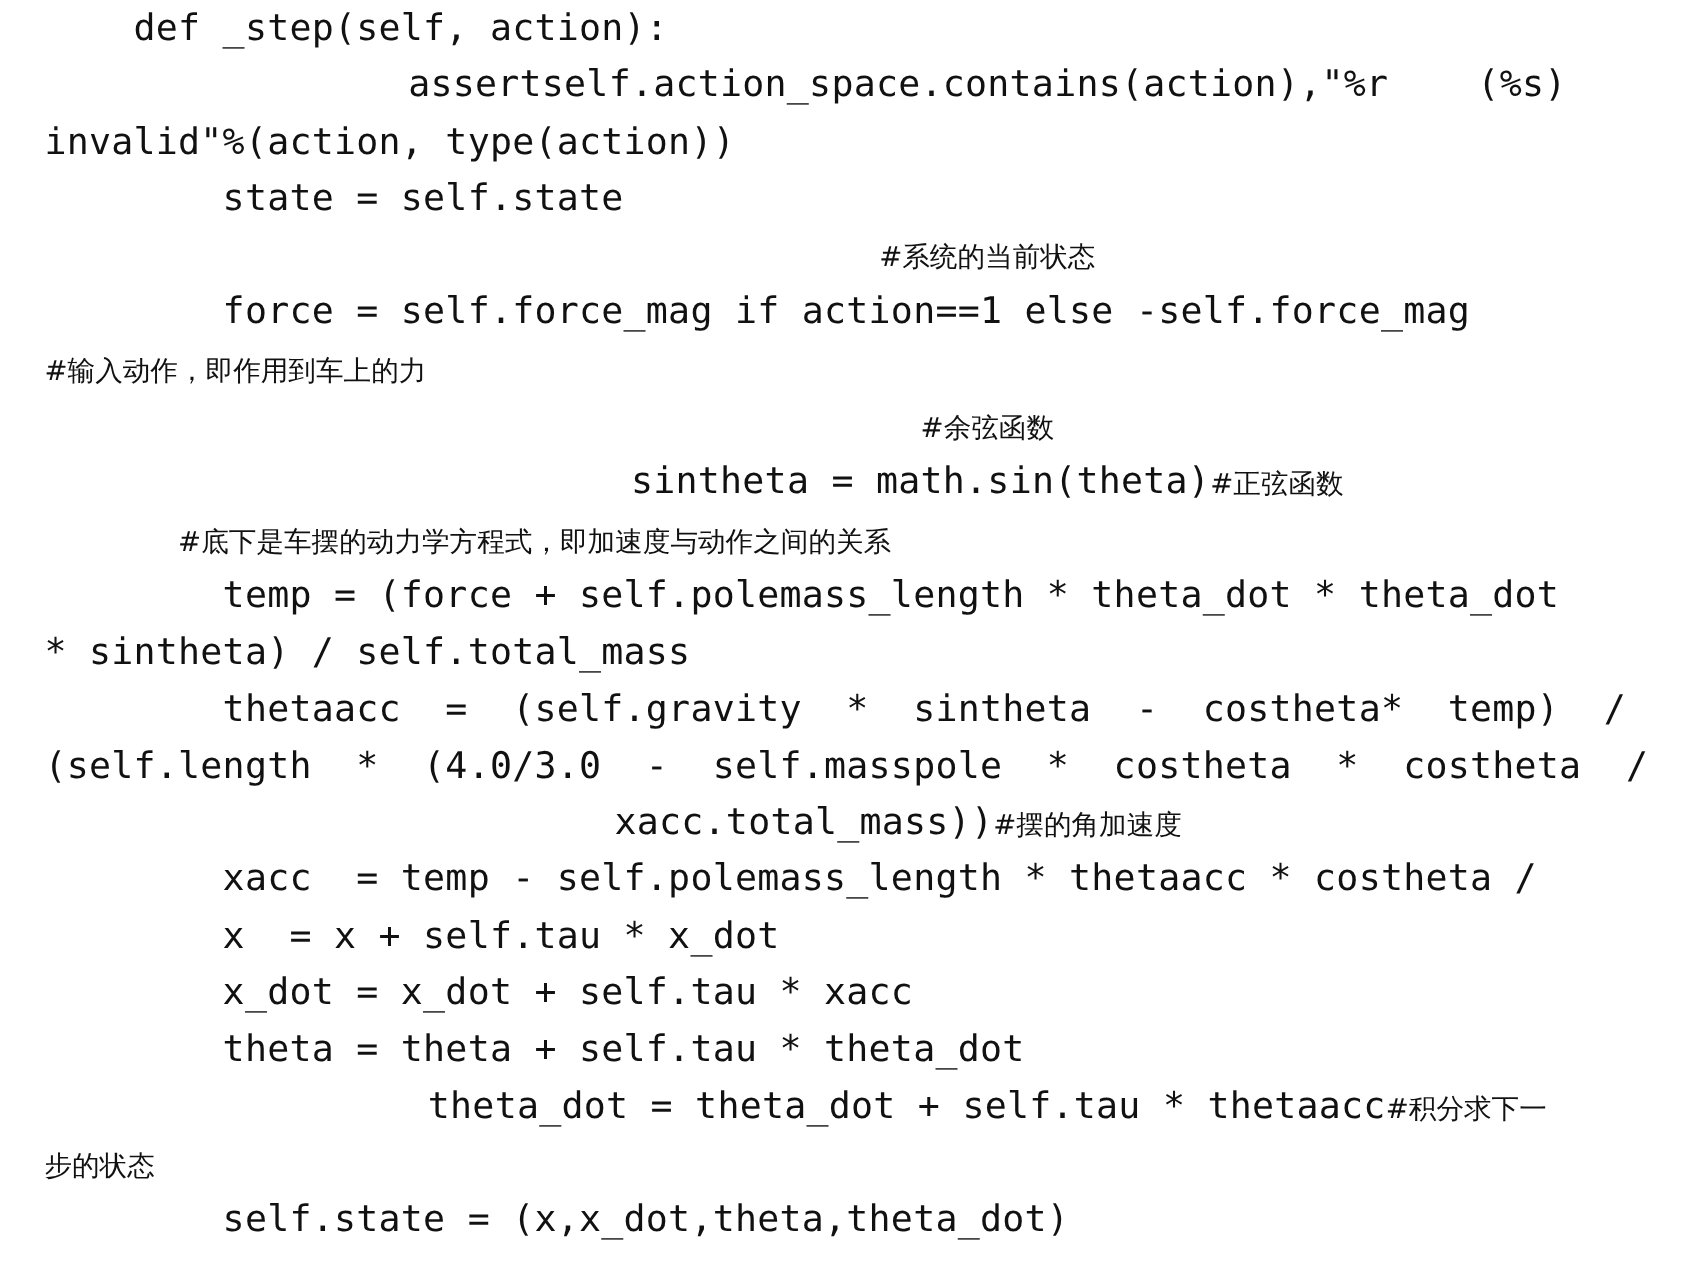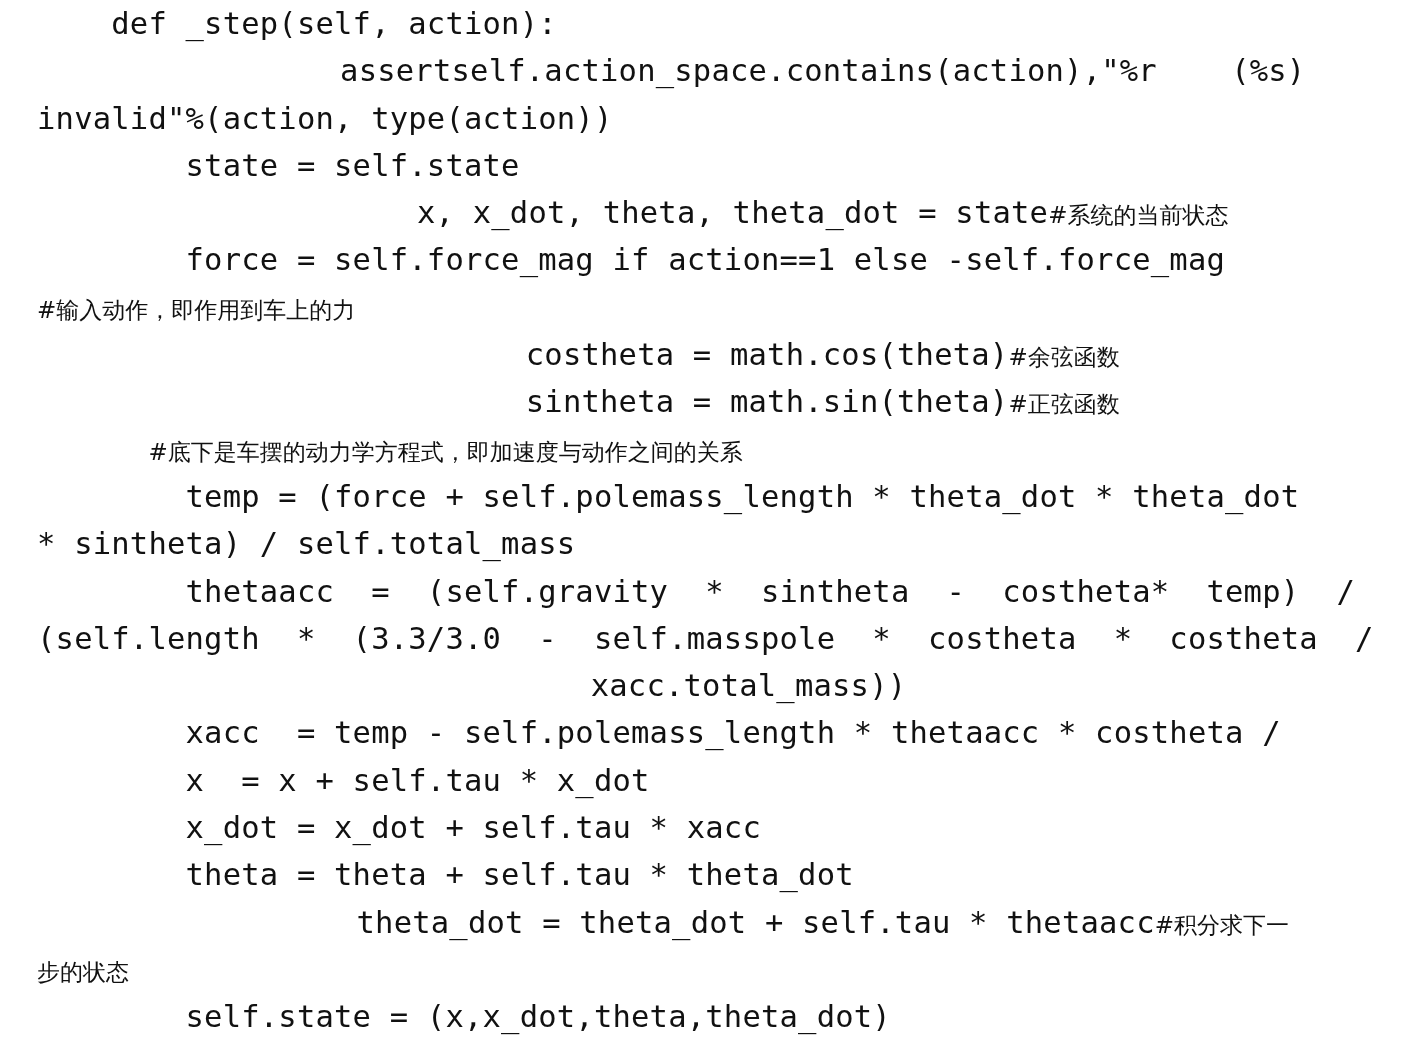"x, x_dot, theta, theta_dot =" span { html: <span>x, x_dot, theta, theta_dot = state</span> -> none }
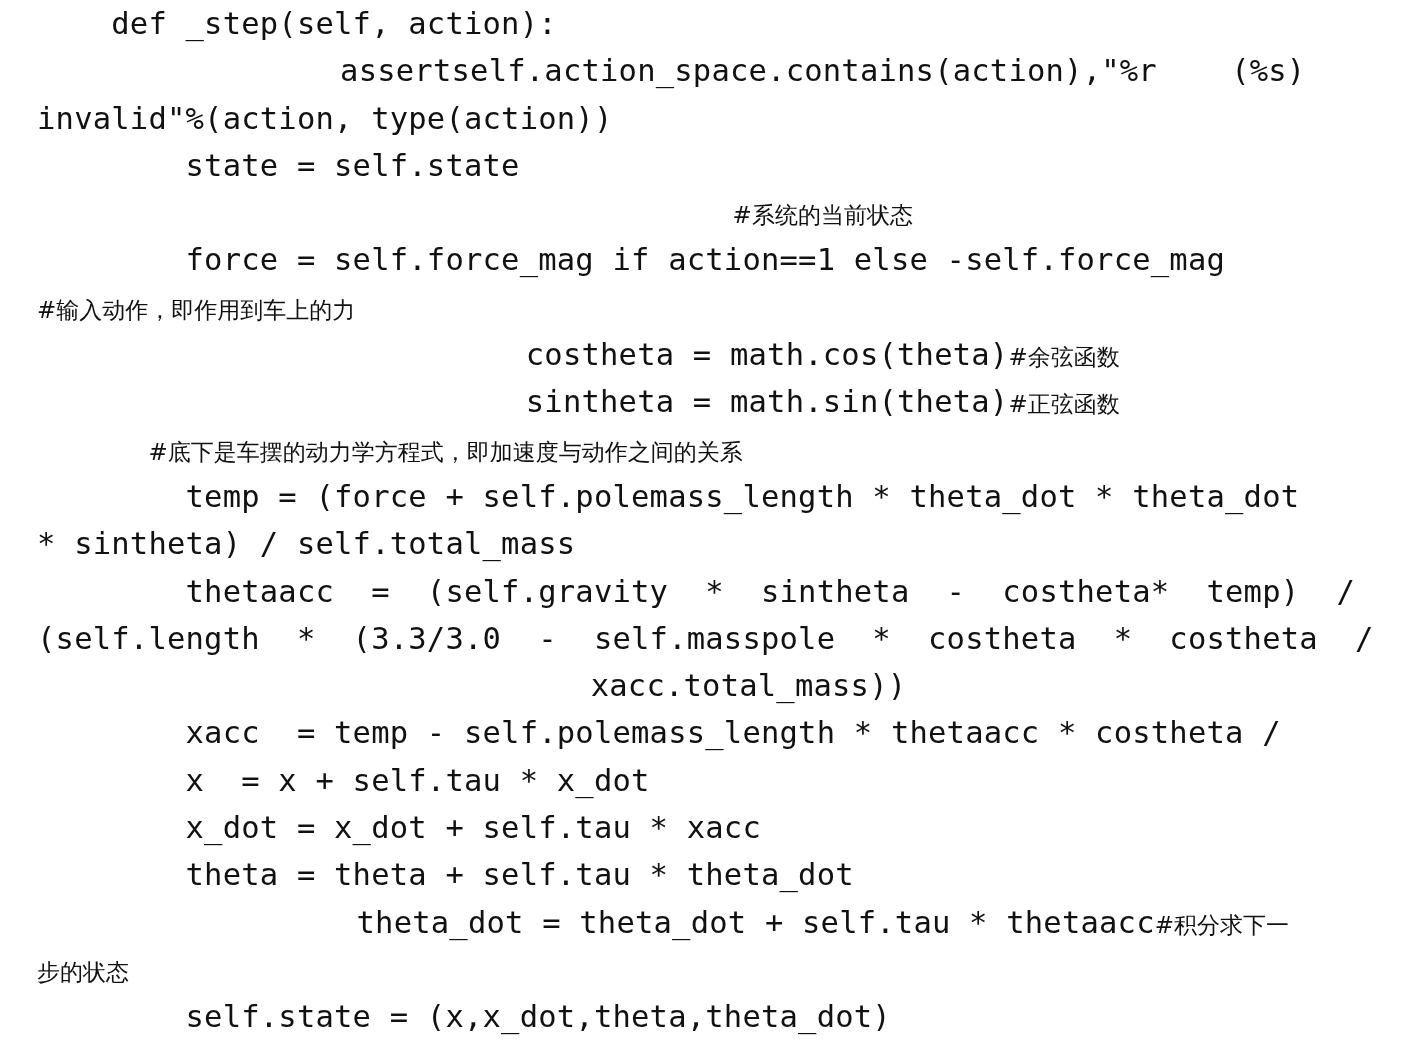"costheta = math.cos(theta)" span { html: <span>costheta = math.cos(theta)</span> -> none }
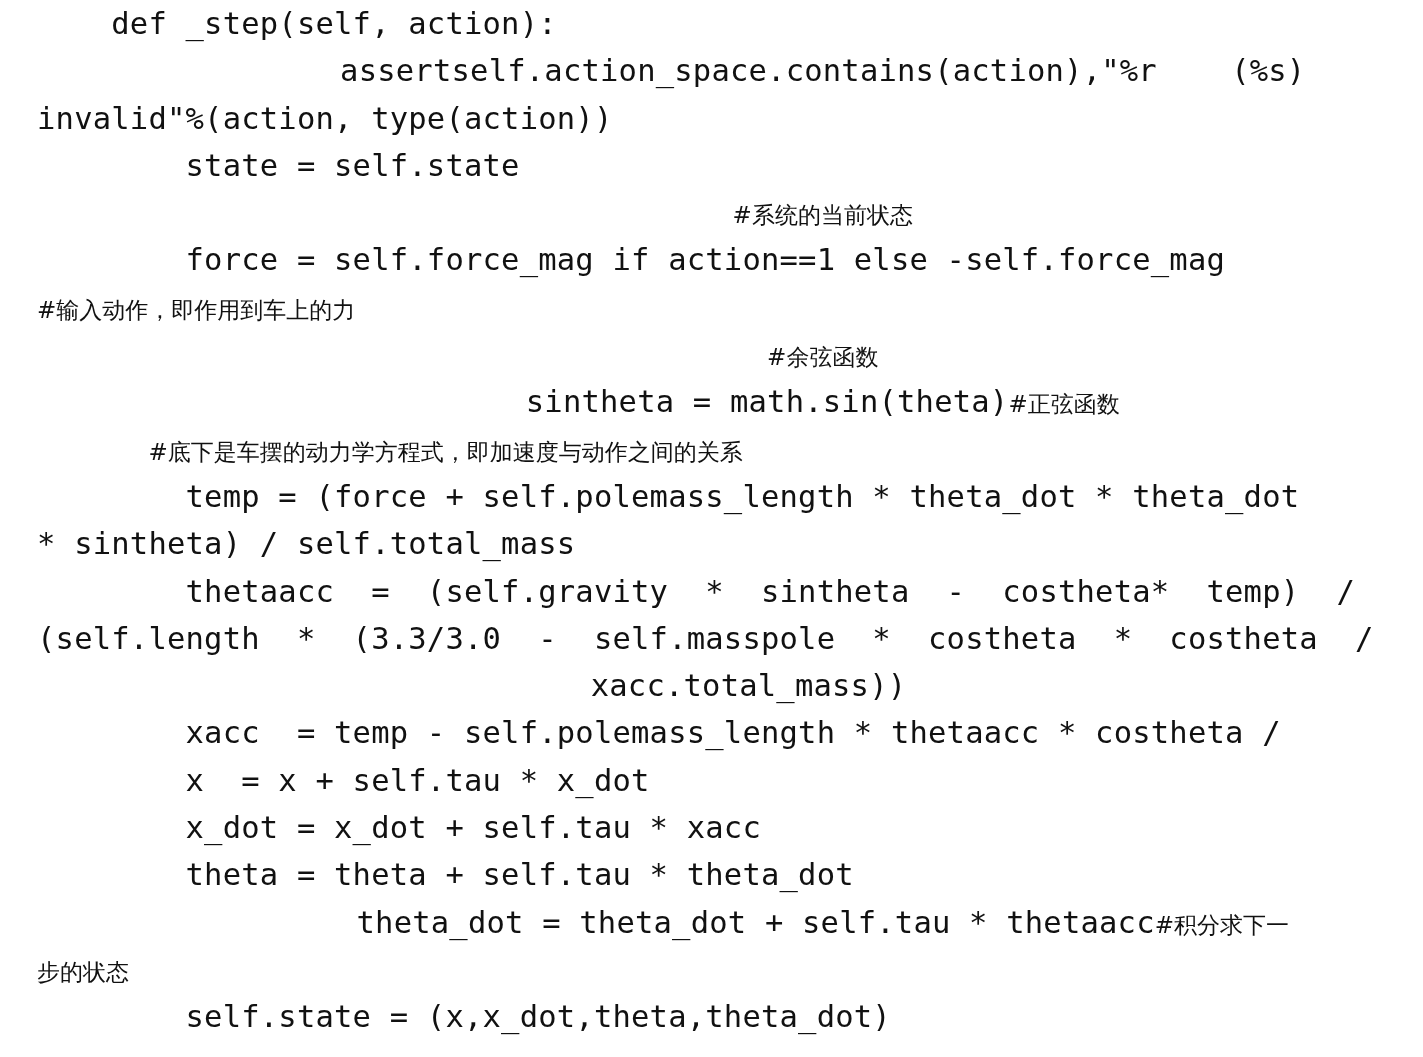"(self.length * (3.3/3.0 - self.masspole" span { text: 3.3/3.0 -> 4.0/3.0 }
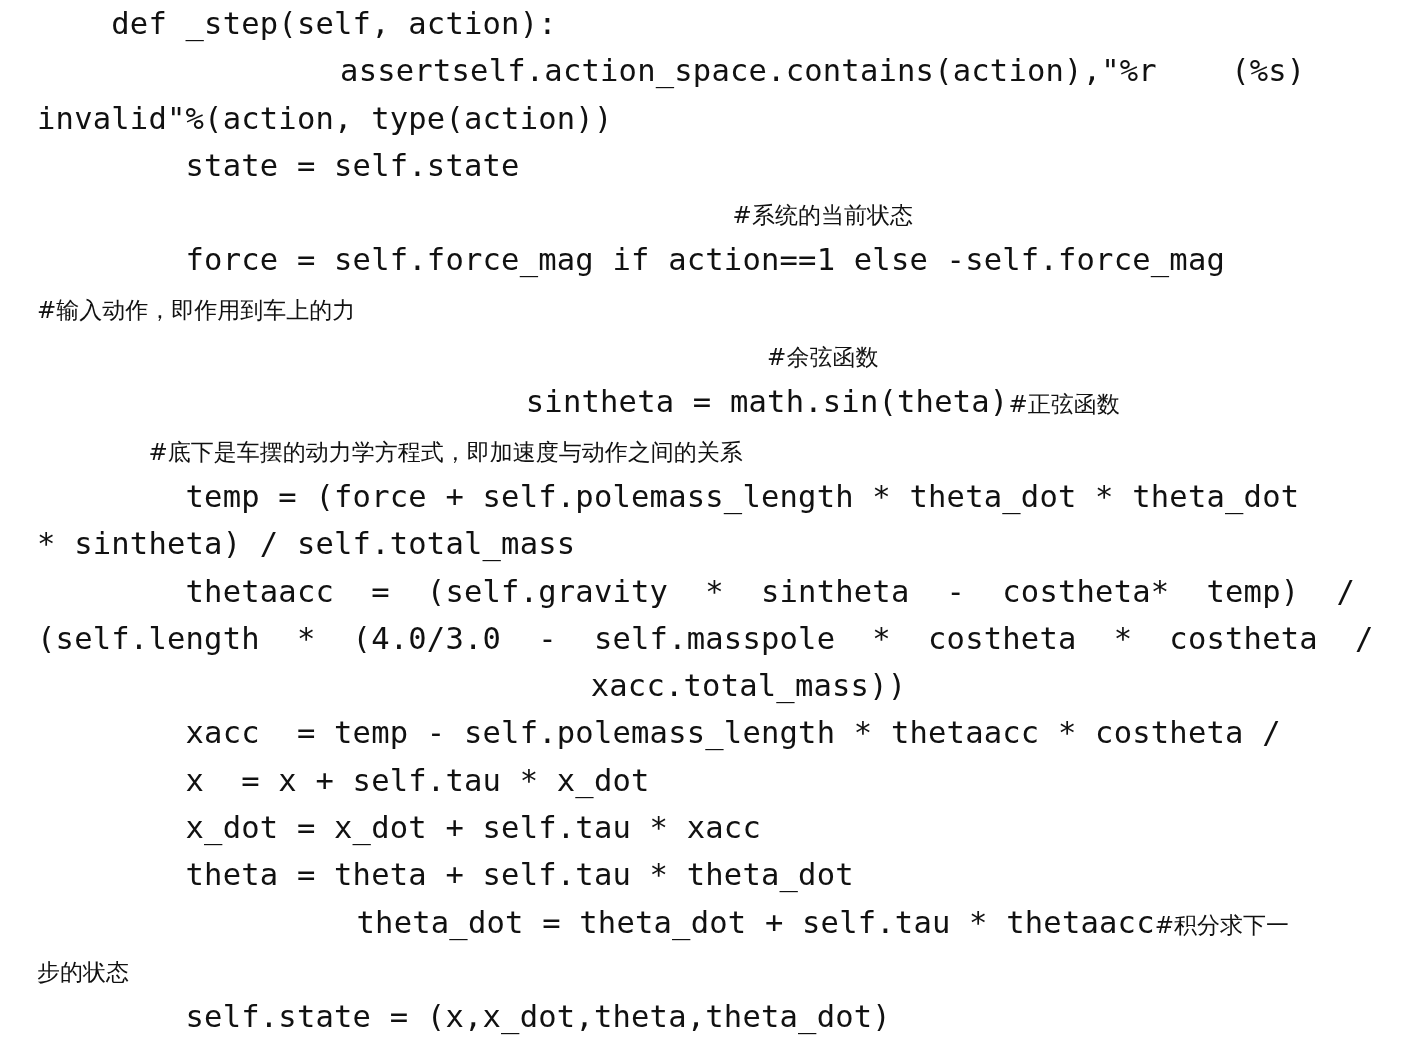"#摆的角加速度" span.seg { html: none -> <span>#摆的角加速度</span> }
